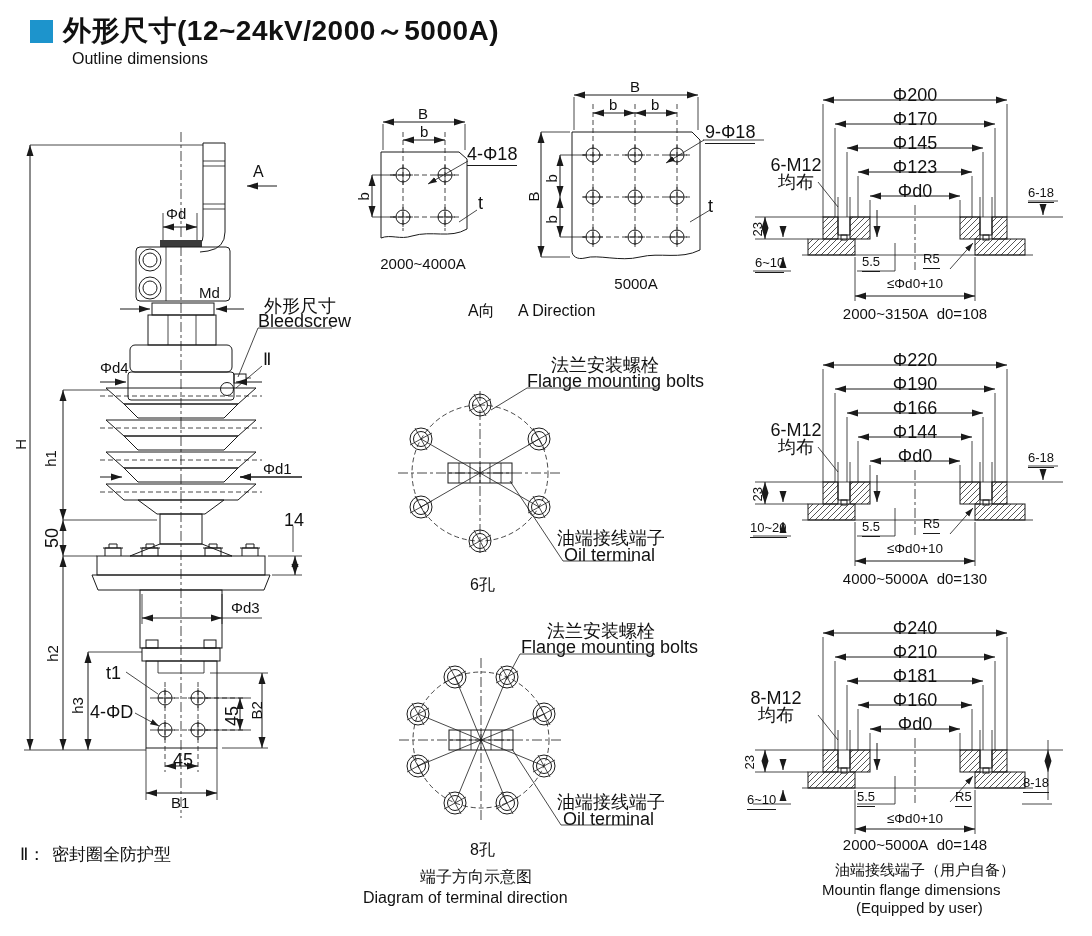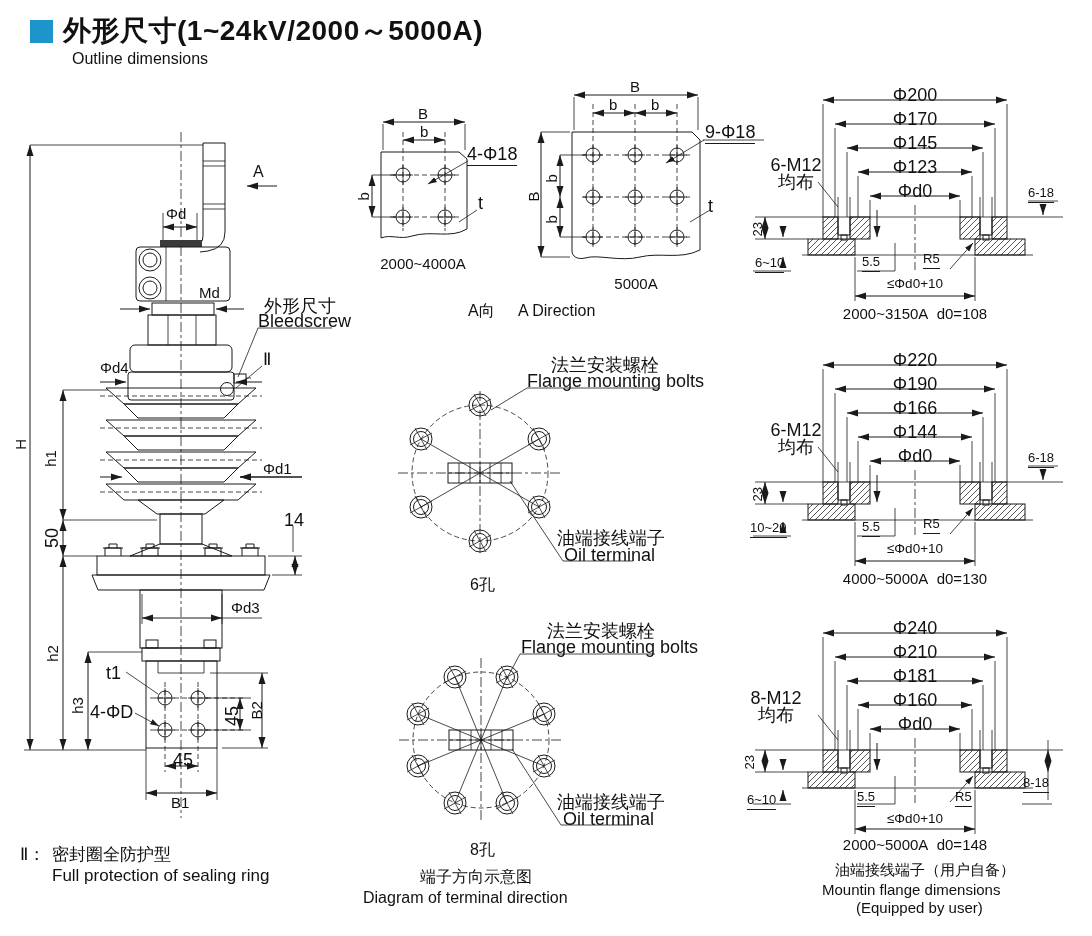"外形尺寸(1~24kV/2000～5000A)" div.title { text: 1 -> 12 }
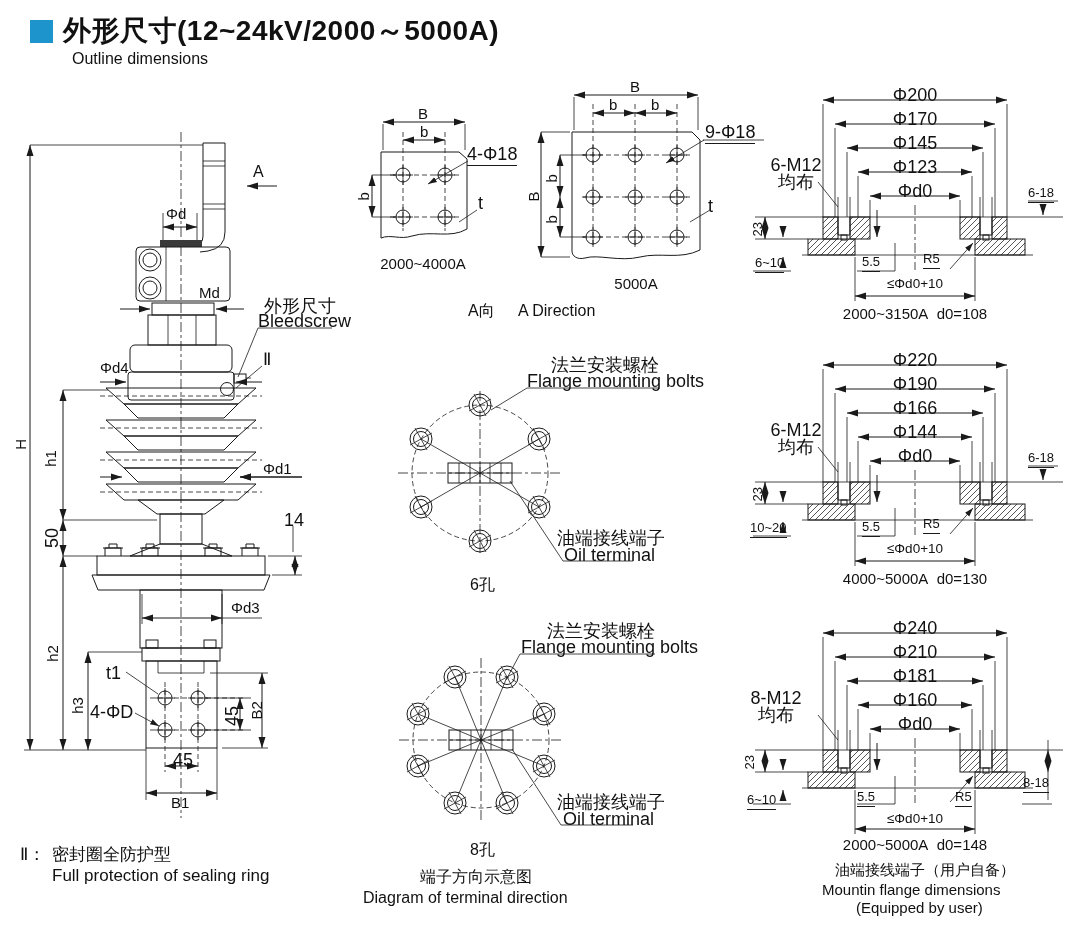"Full protection of sealing ring" div.lbl { html: <div>Full protection of sealing ring</div> -> none }
